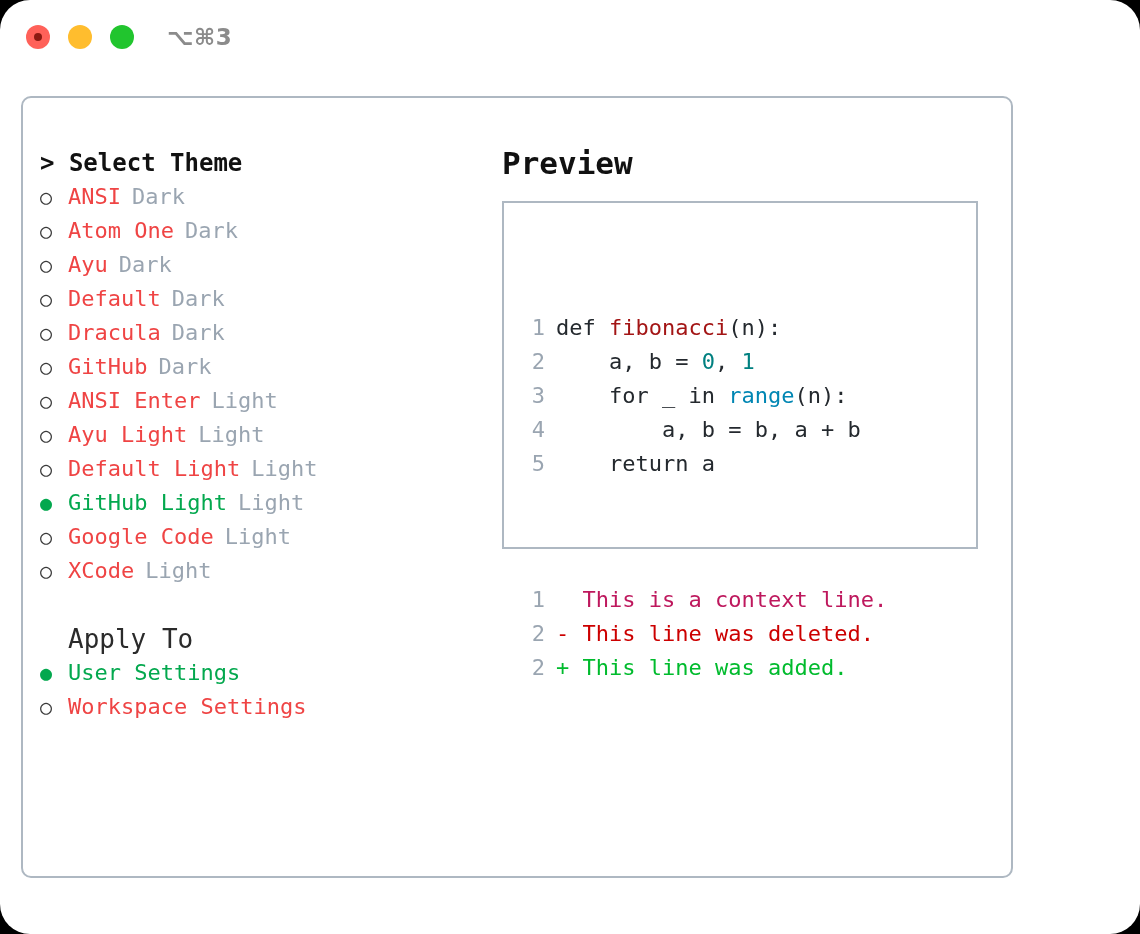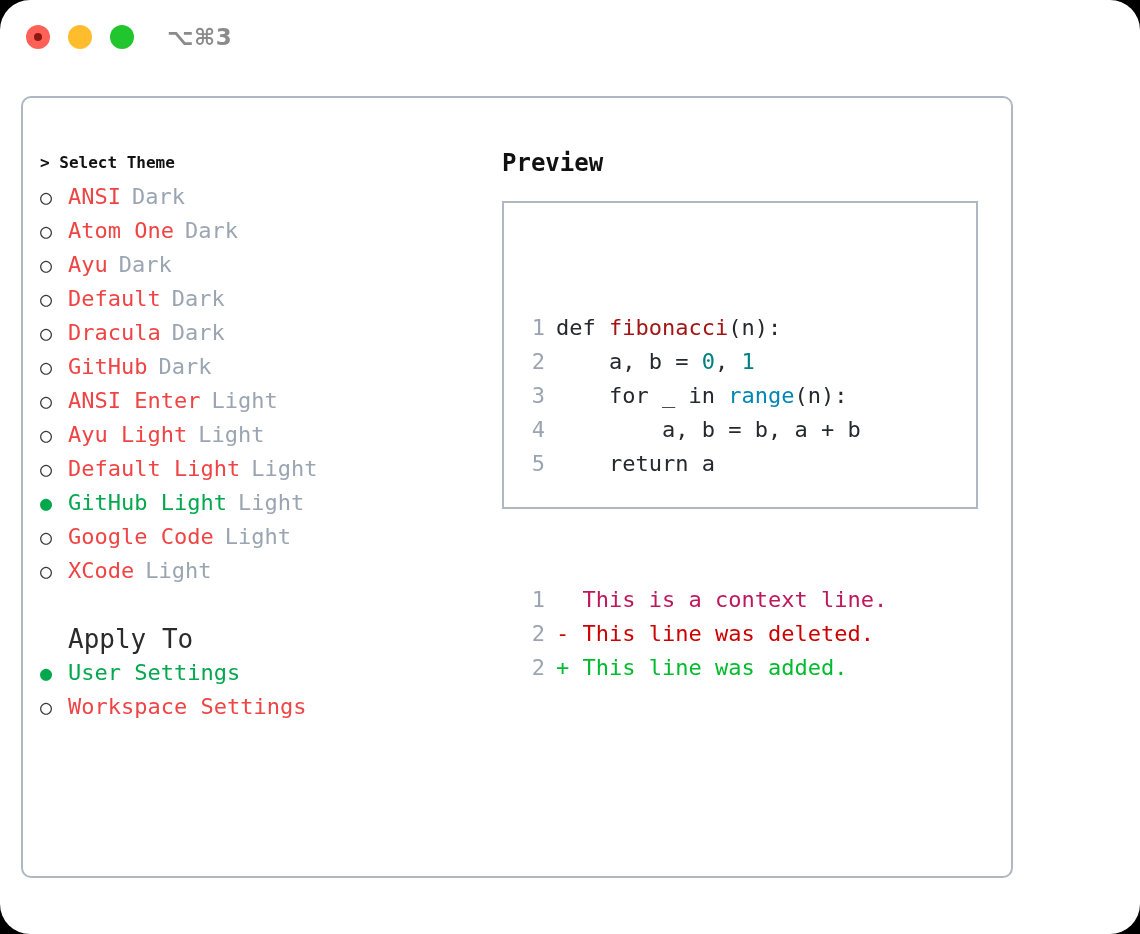"> Select Theme" .heading { font-size: 16px -> 24px }
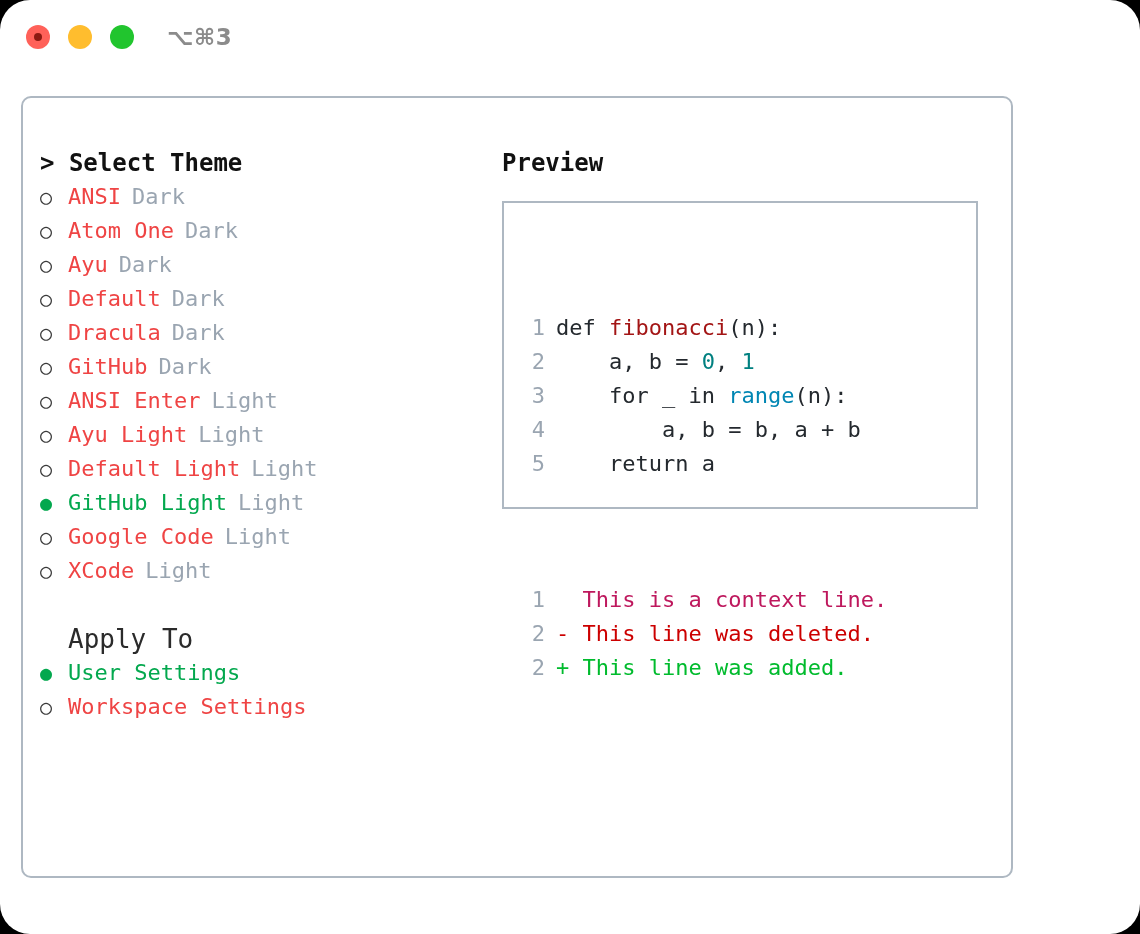"Preview" .preview-title { font-size: 24px -> 31px }
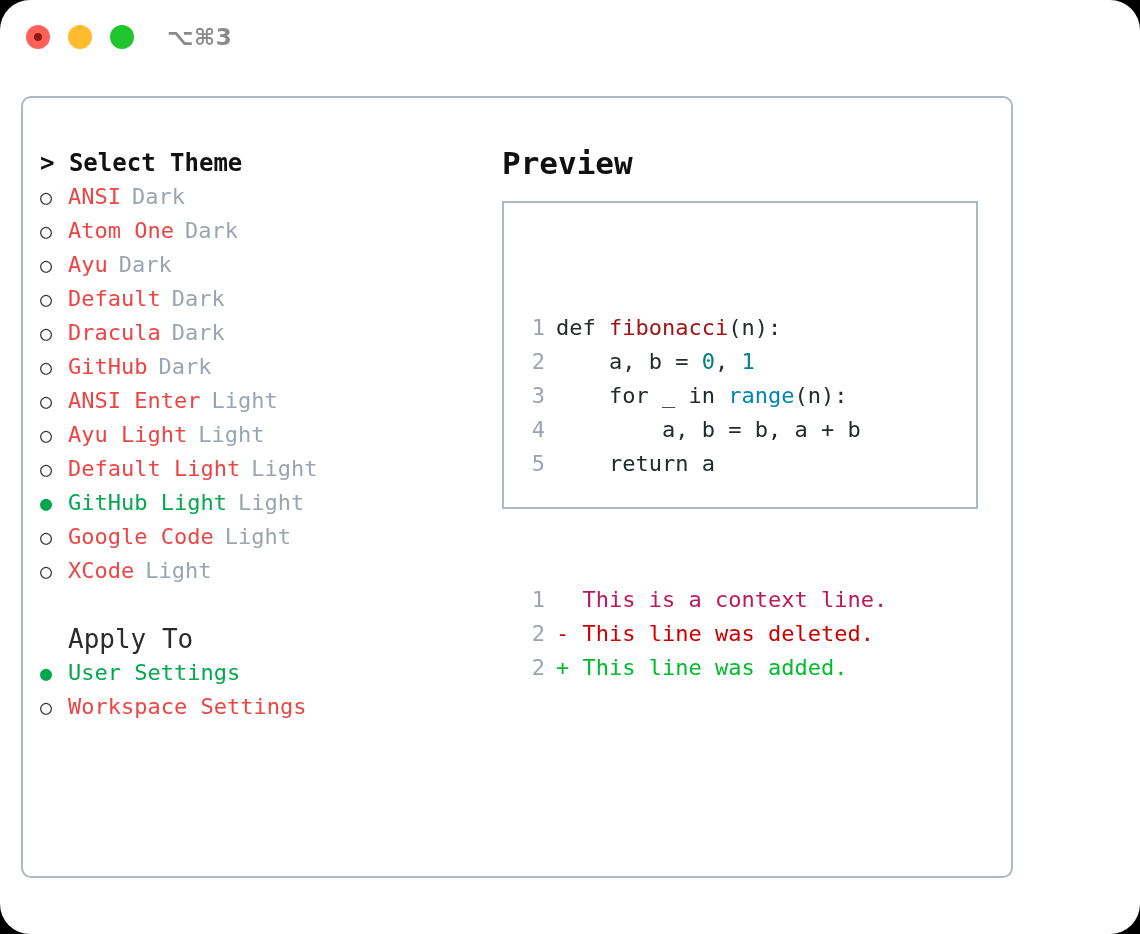"1 def fibonacci(n):" .preview-box { height: 308px -> 348px }
